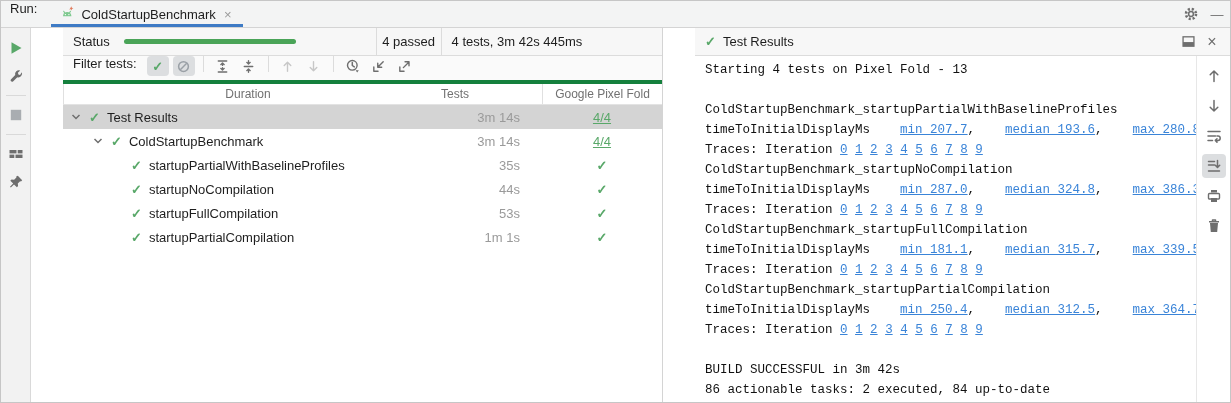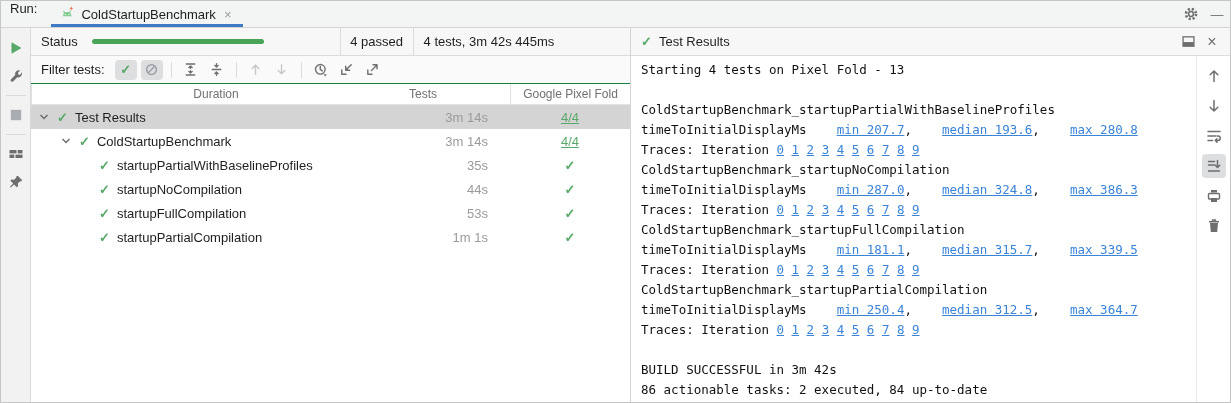"Status" .body { gap: none -> 32px }
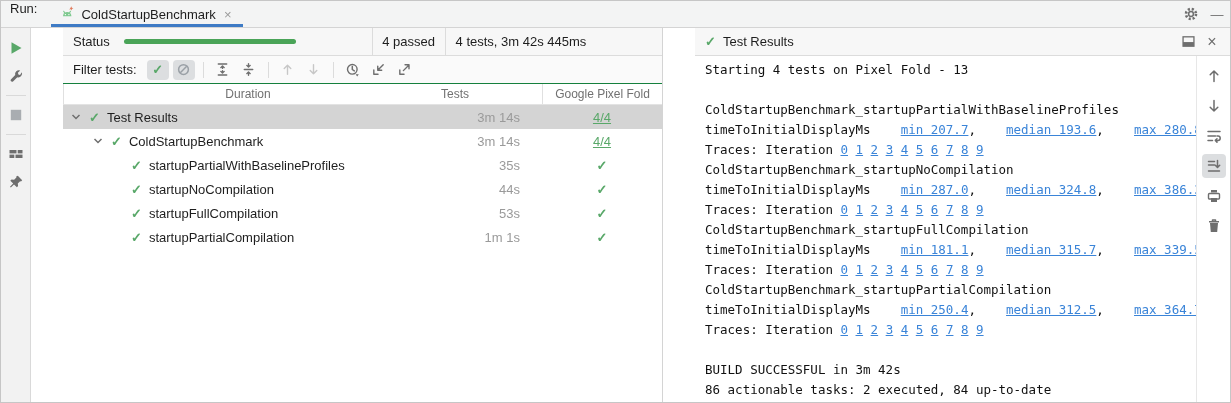"4 passed" .passed-box { width: 72px -> 64px }
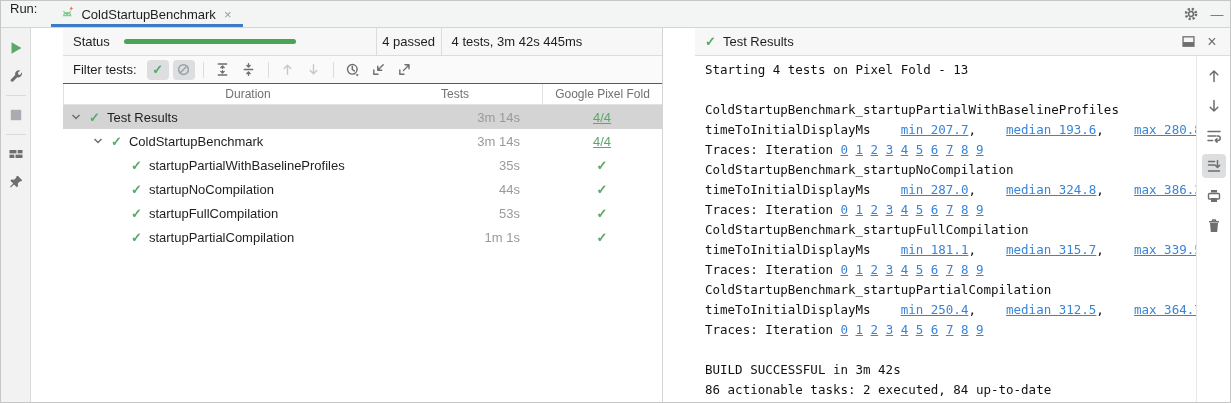"Filter tests:" .filterbar { align-items: center -> none; border-bottom: 1px solid #15803d -> 4px solid #15803d }
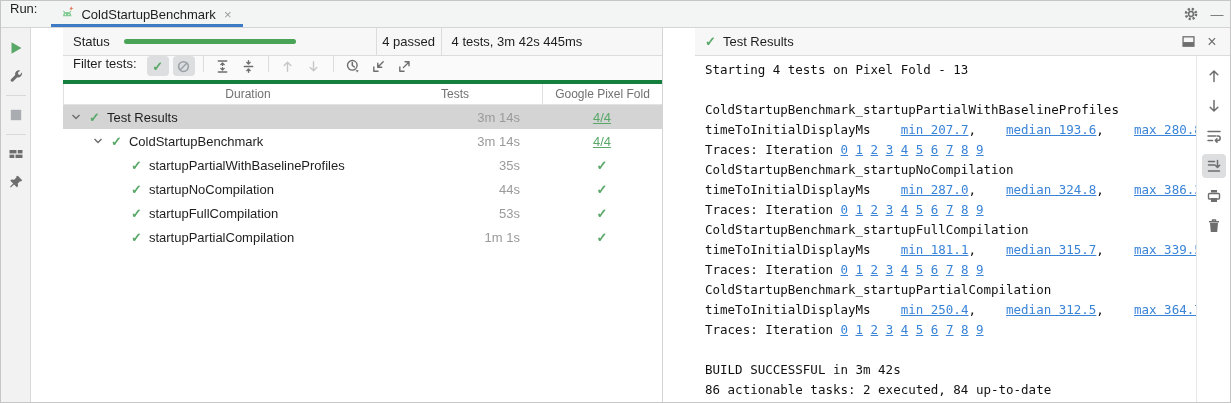"Starting 4 tests on Pixel" .cline { font-family: none -> Liberation Mono, monospace }
